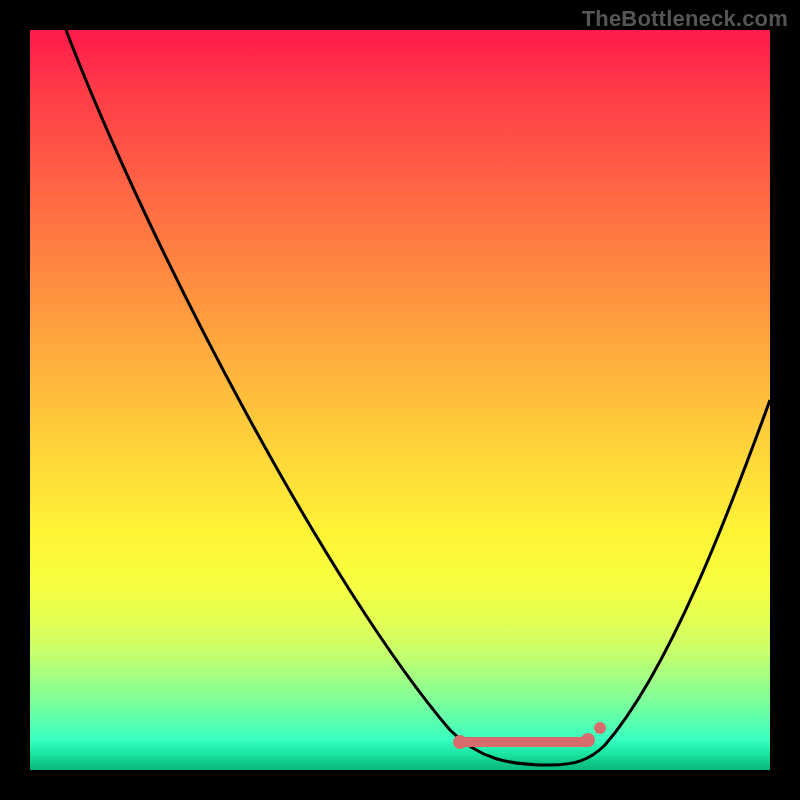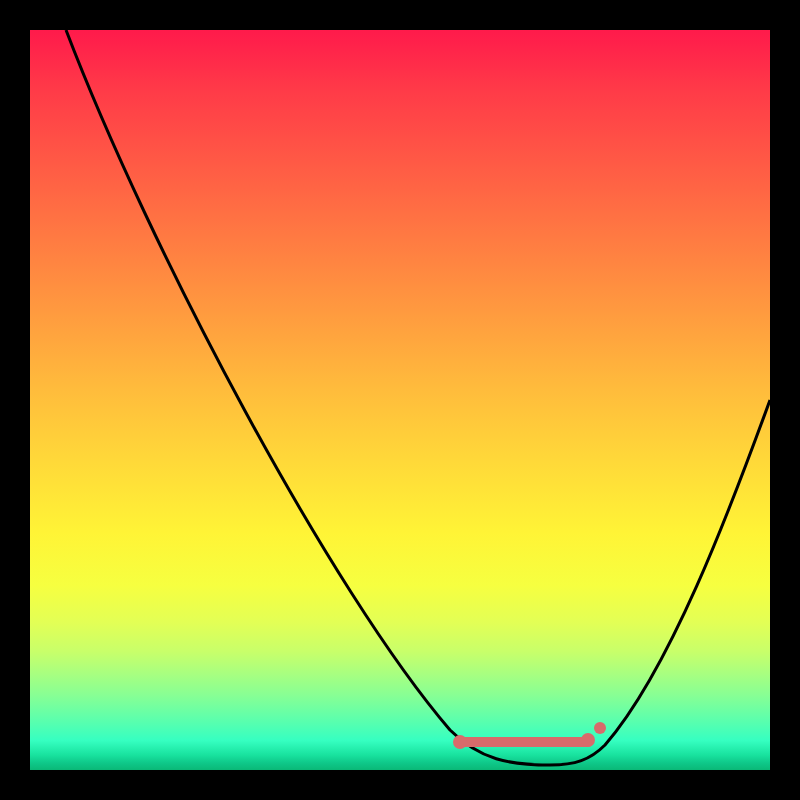"TheBottleneck.com" div.watermark { html: none -> <div>TheBottleneck.com</div> }
